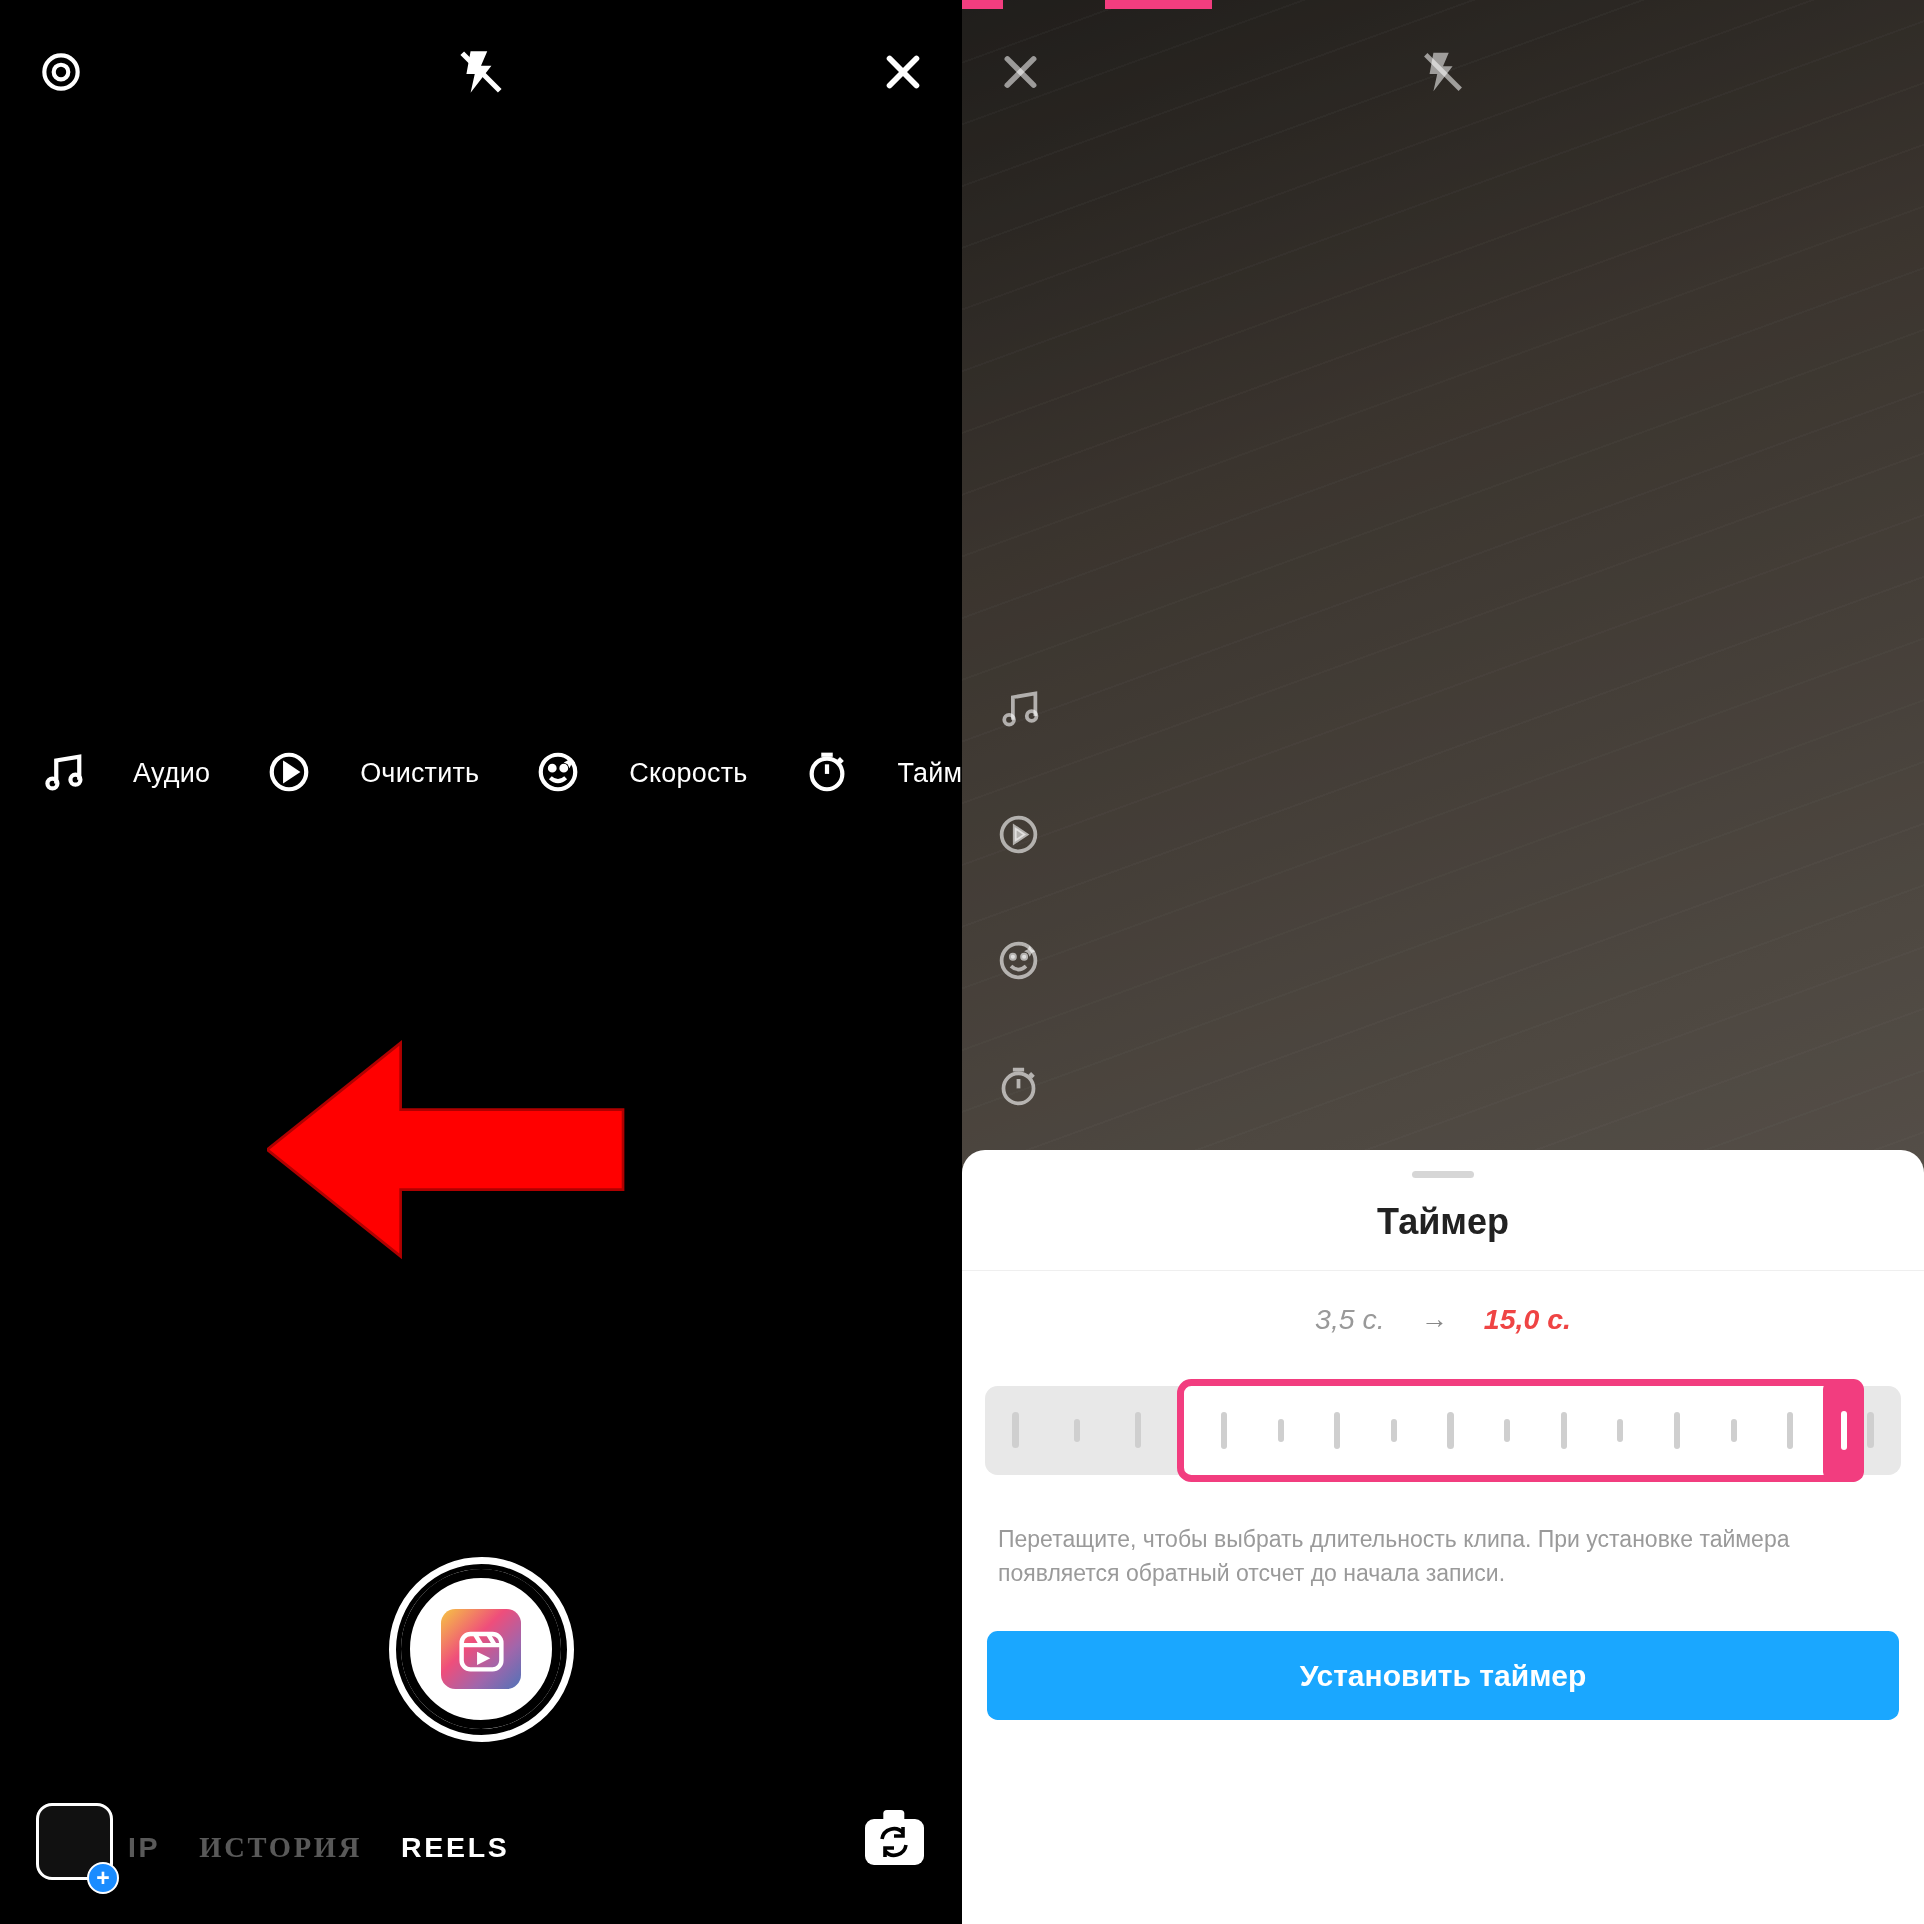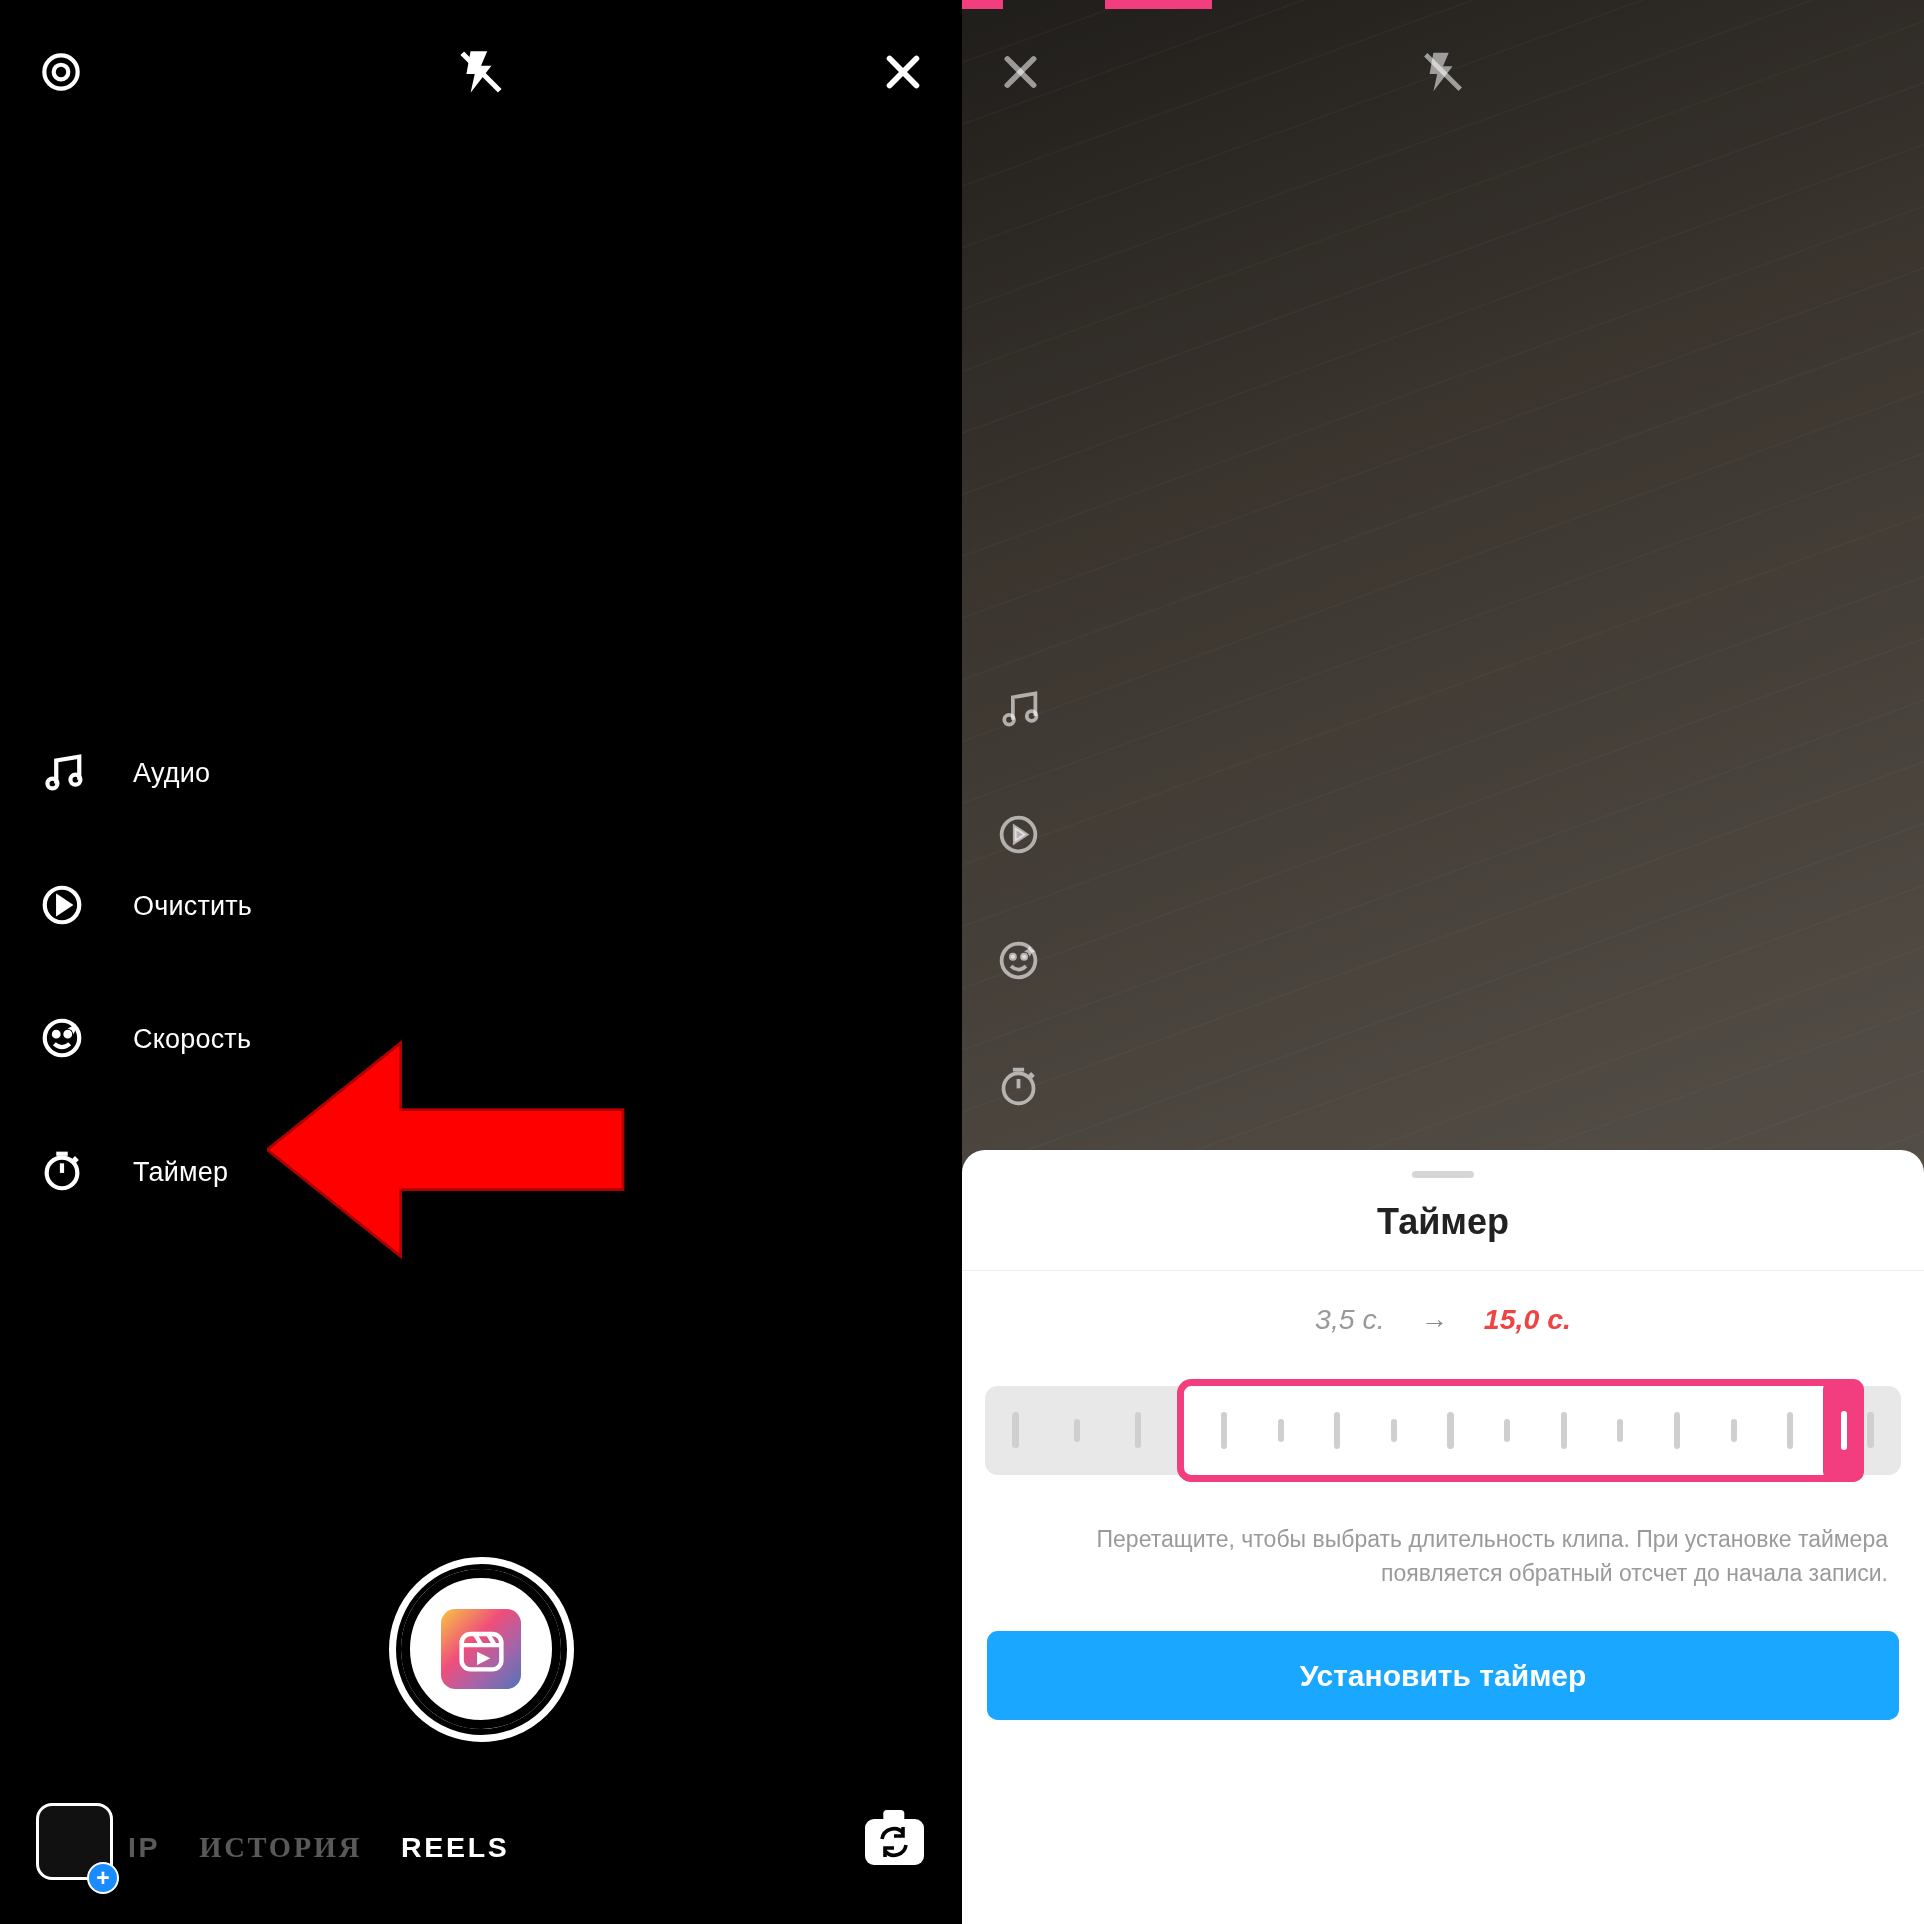"Аудио" .toollist { flex-direction: column -> none; gap: 84px -> 56px }
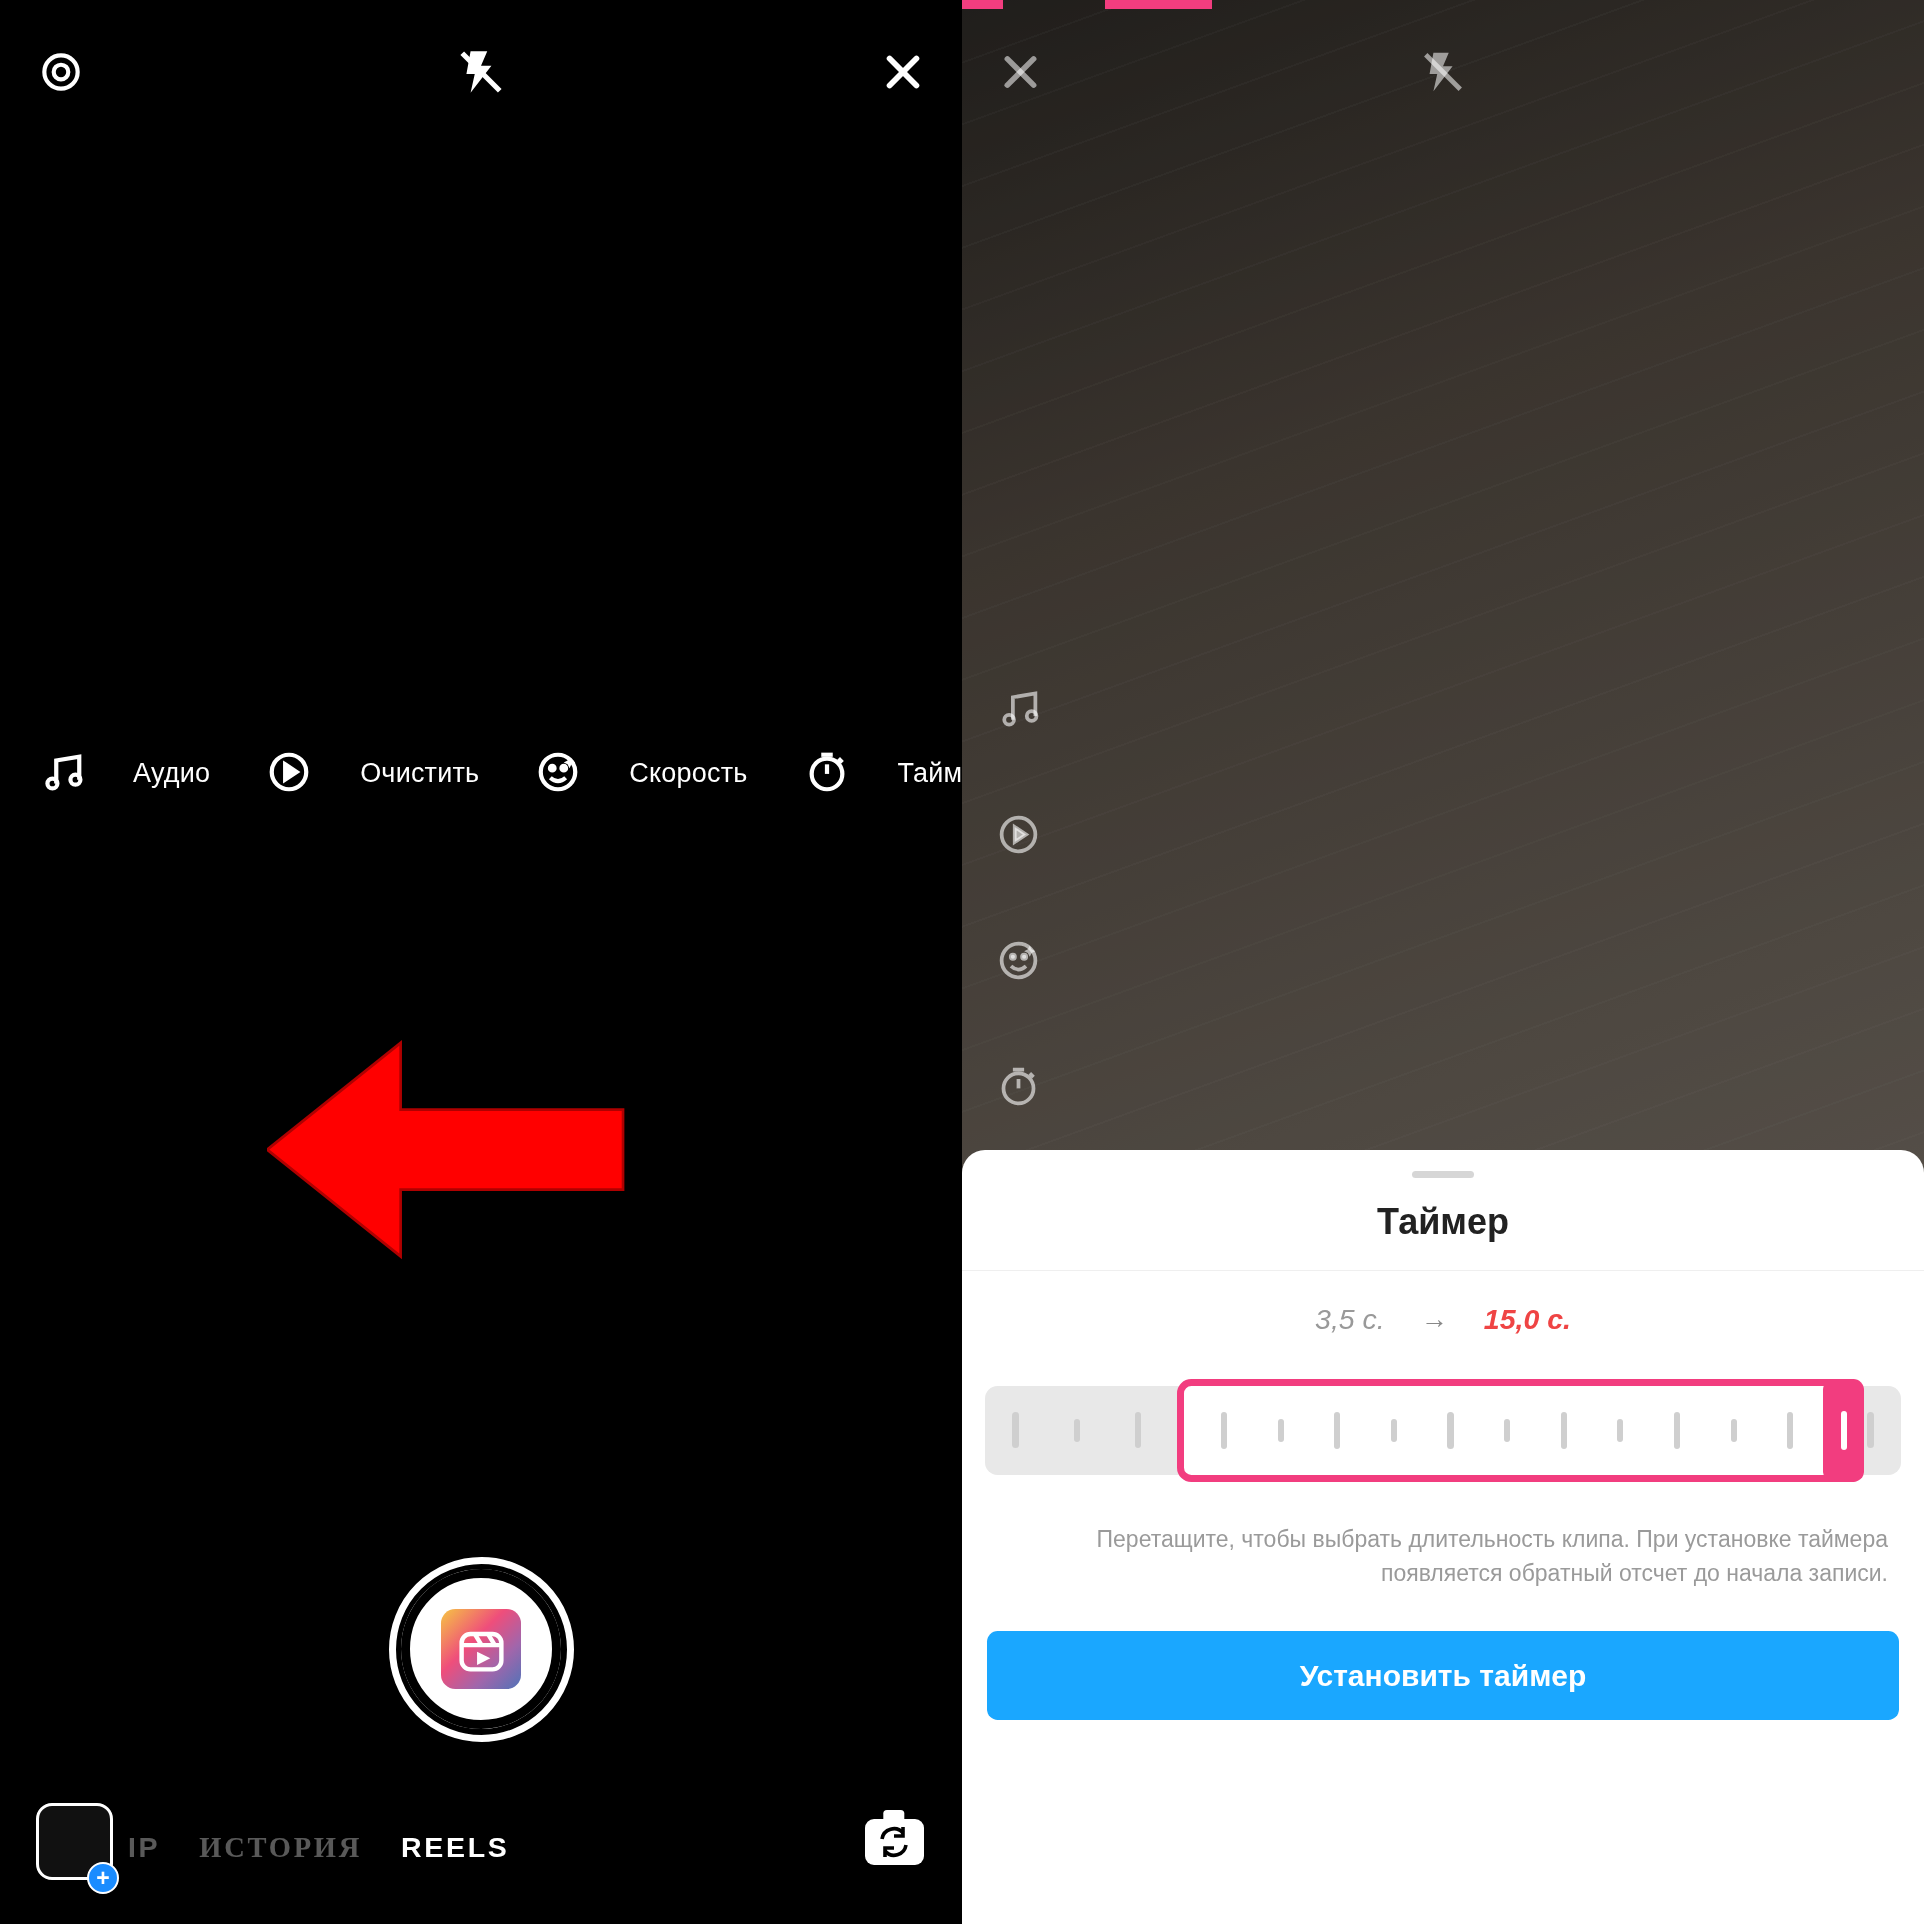"Перетащите, чтобы выбрать длительность" .help { text-align: right -> left }
